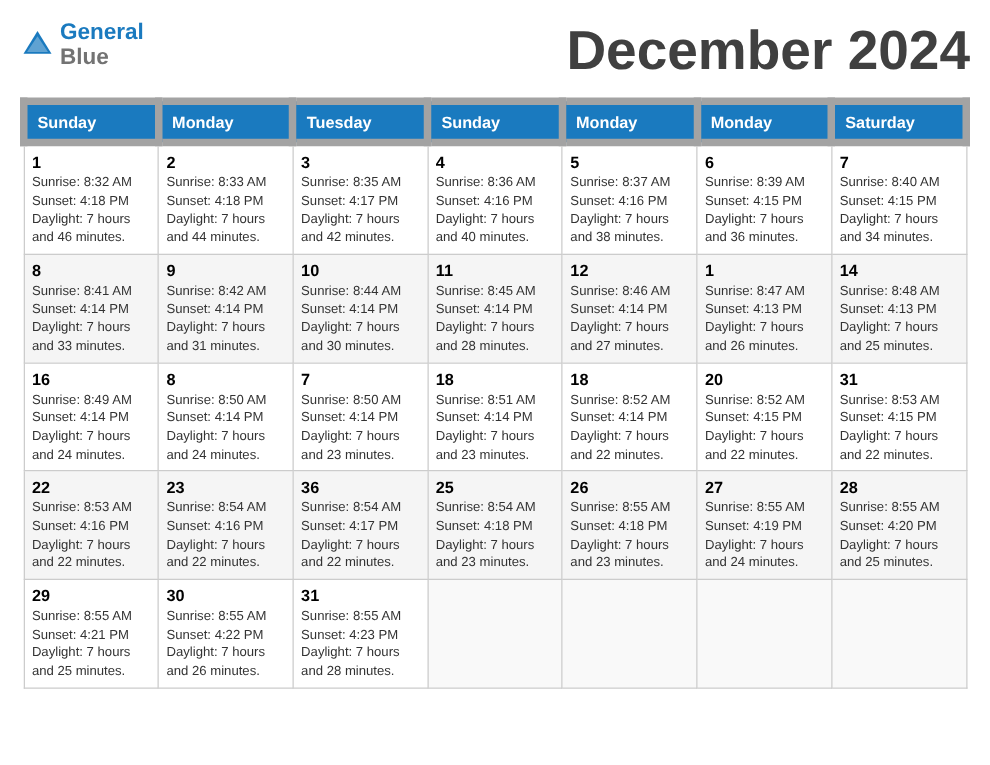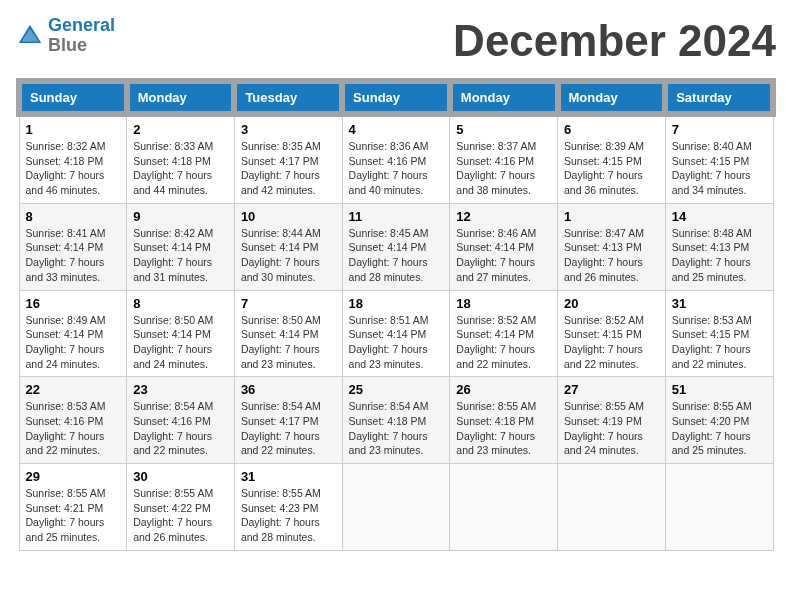"51" span.day-num { text: 51 -> 28 }
